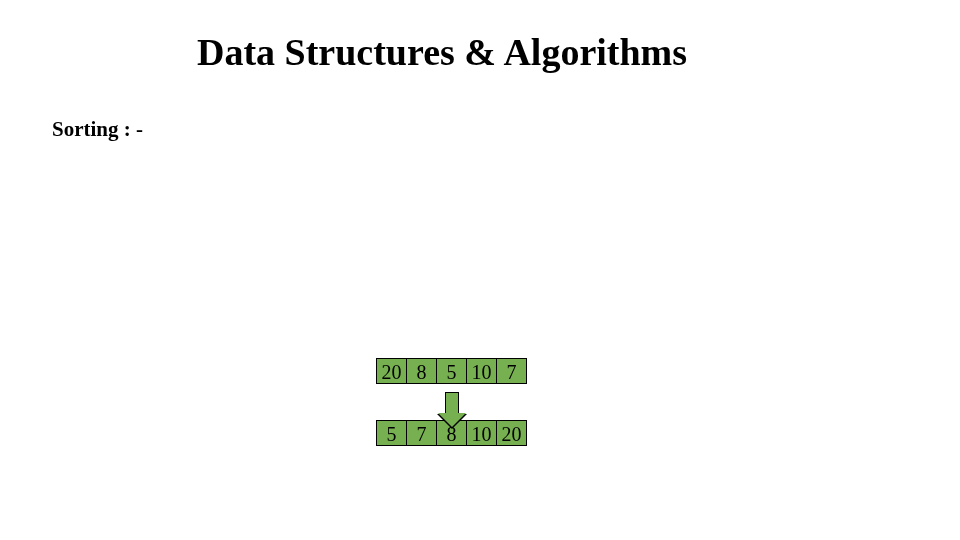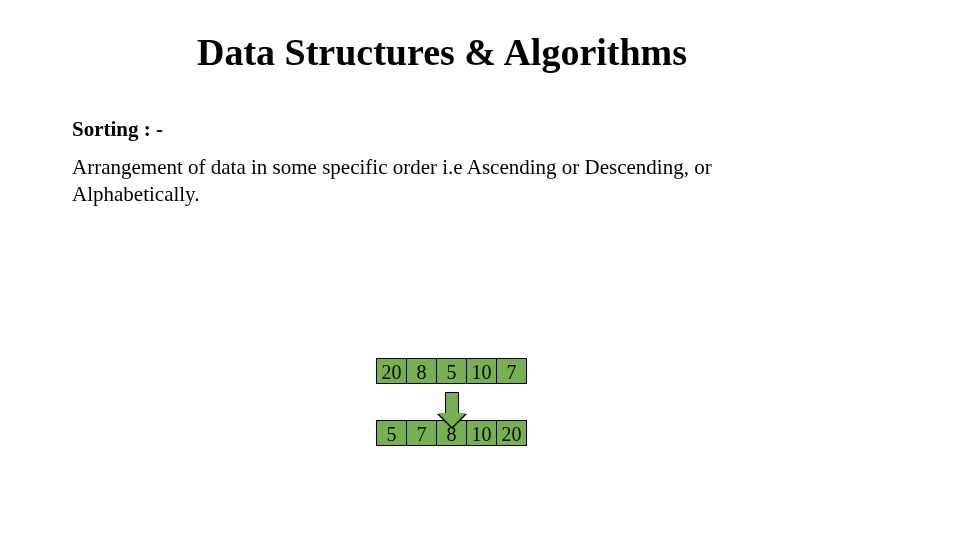"Sorting : -" .body { padding: 28px 72px 0 72px -> 28px 72px 0 52px }
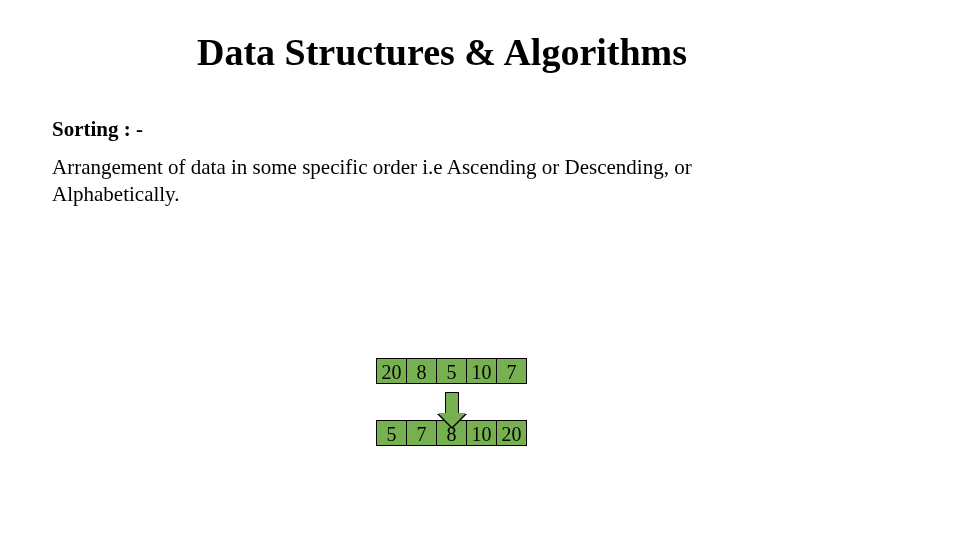"Arrangement of data in some" div.para { html: <div>Arrangement of data in some specific order i.e Ascending or Descending, or Alphabetically.</div> -> none }
